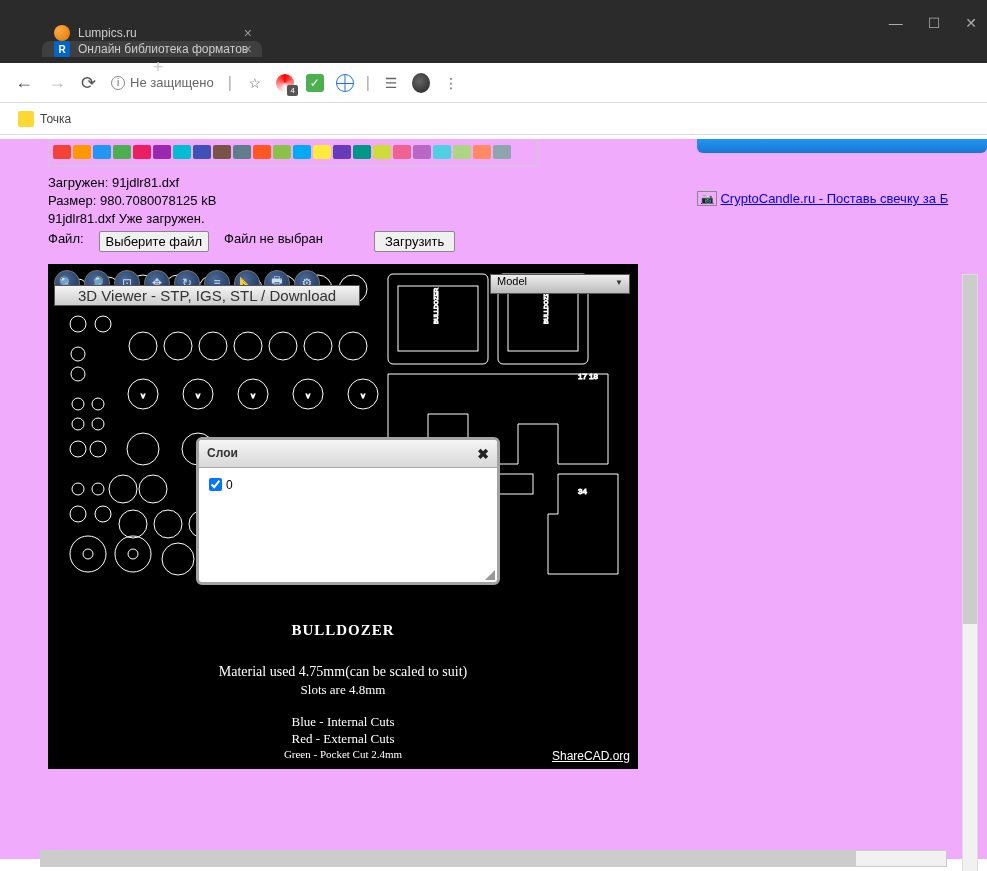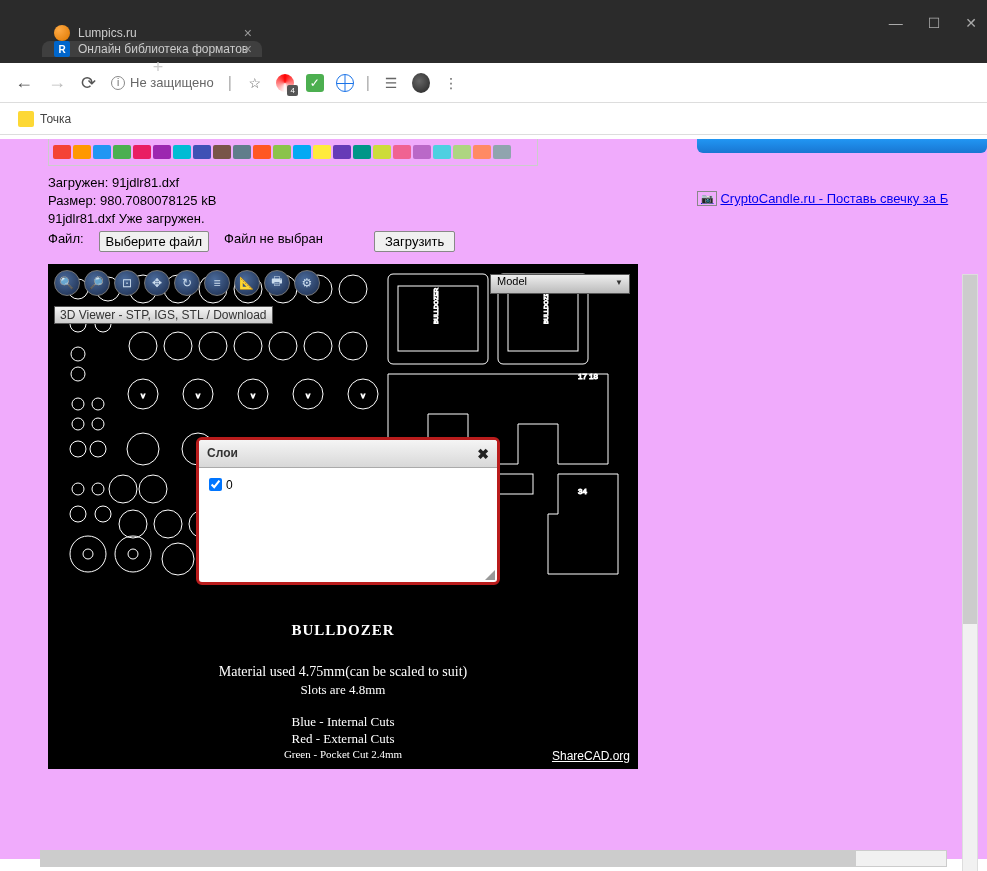"3D Viewer - STP, IGS," .viewer-links { font-size: 12px -> 15px; padding: 1px 5px -> 1px 23px; top: 42px -> 21px }
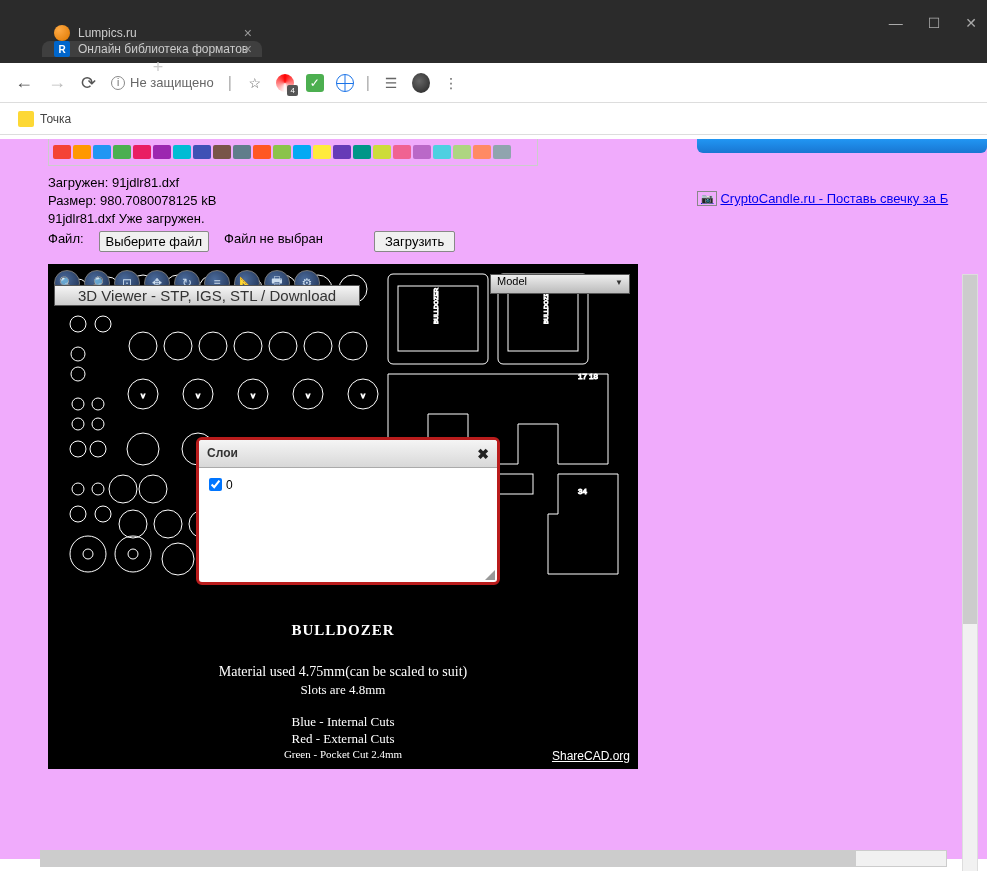"Слои" .layers-dialog { border: 3px solid #b91c1c -> 3px solid #a3a3a3 }
